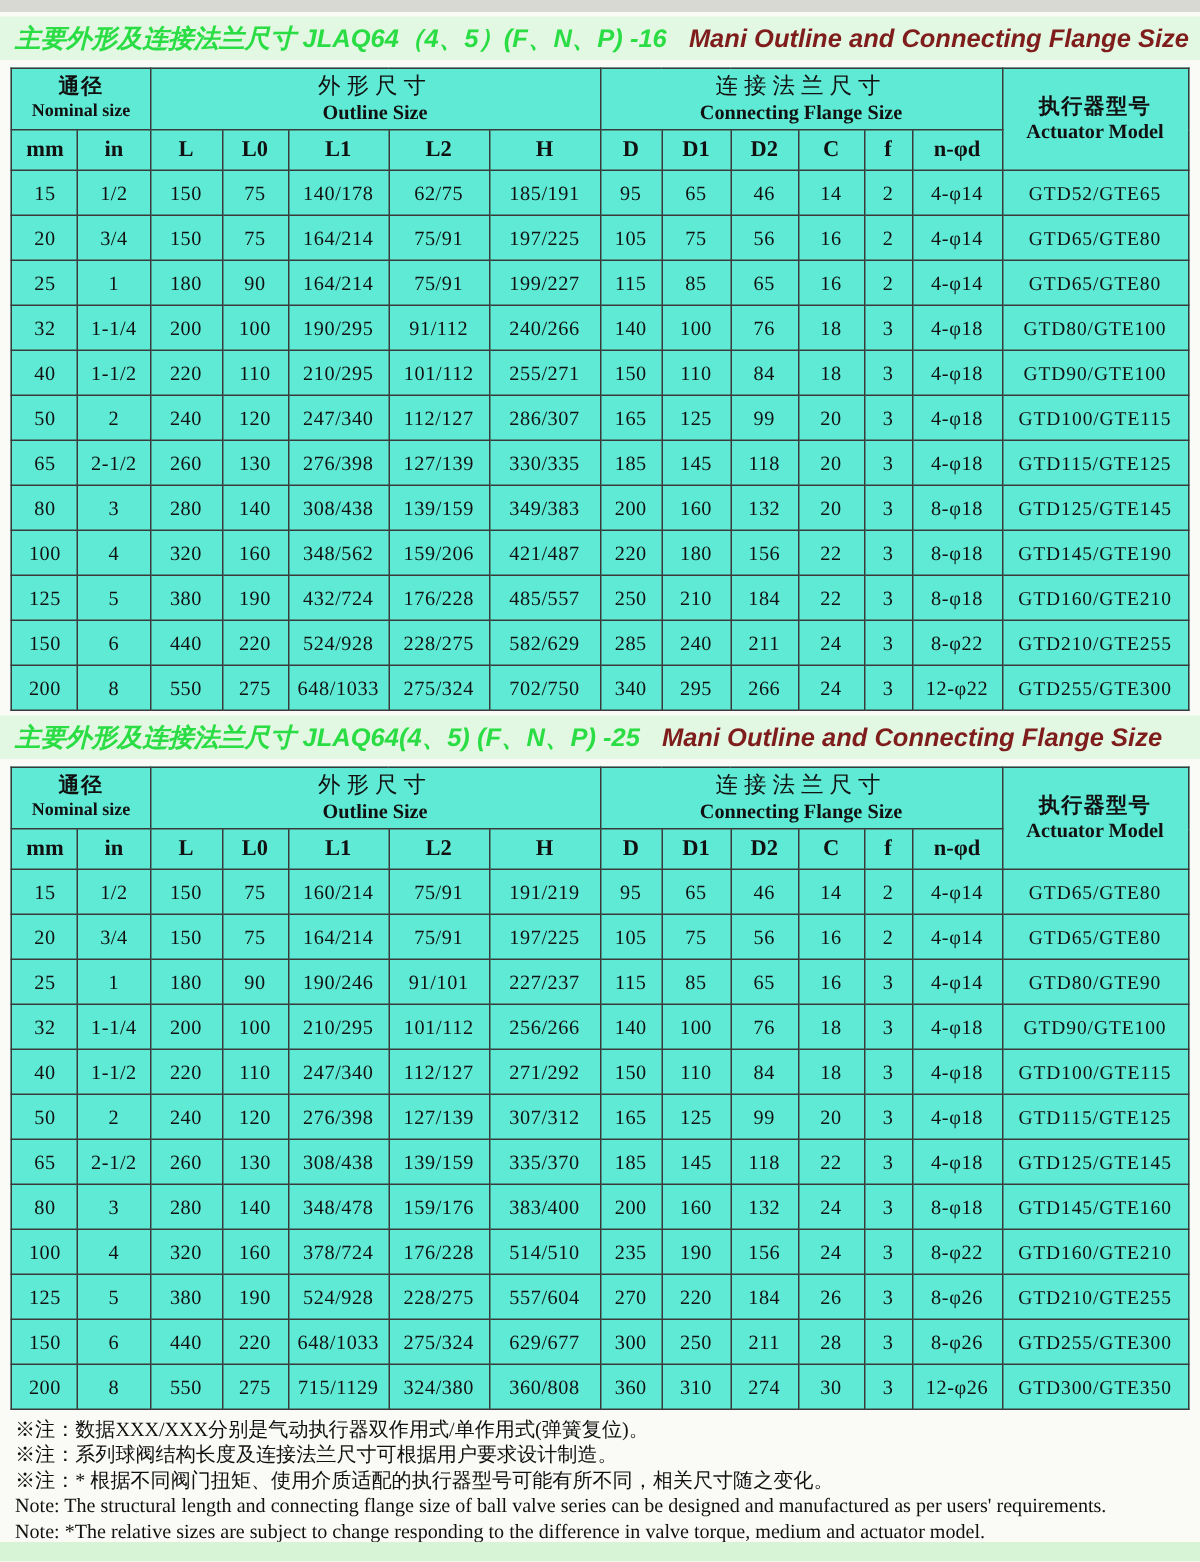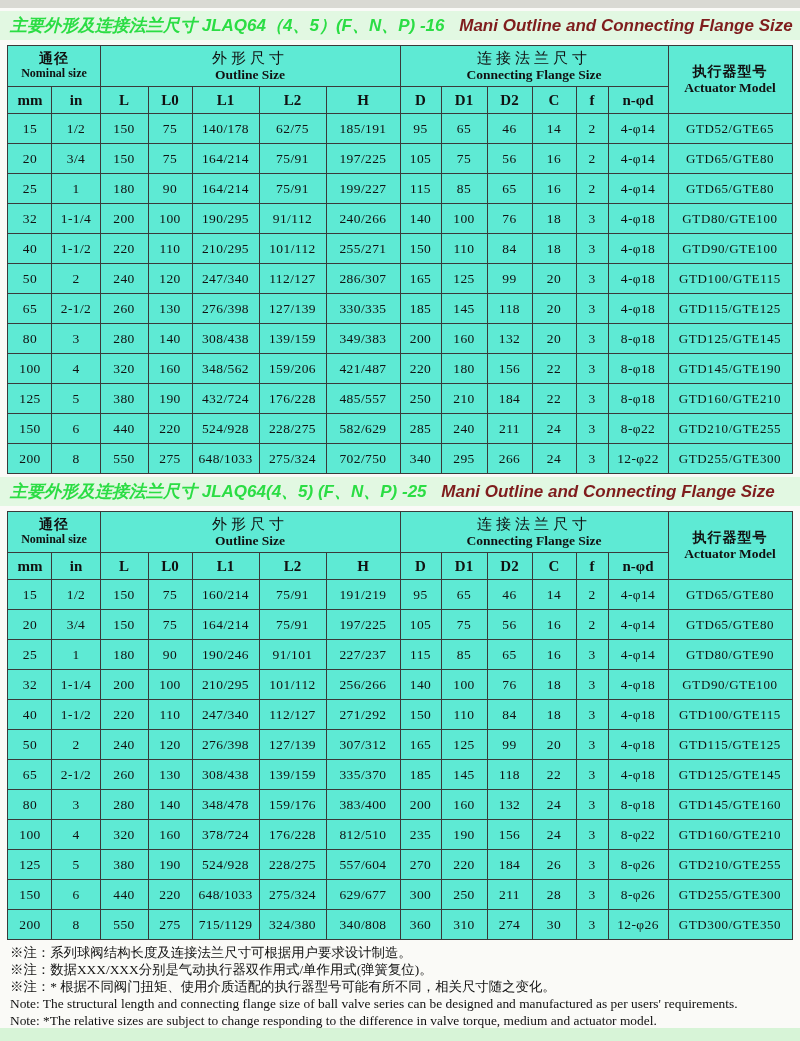"812/510" td { text: 812/510 -> 514/510 }
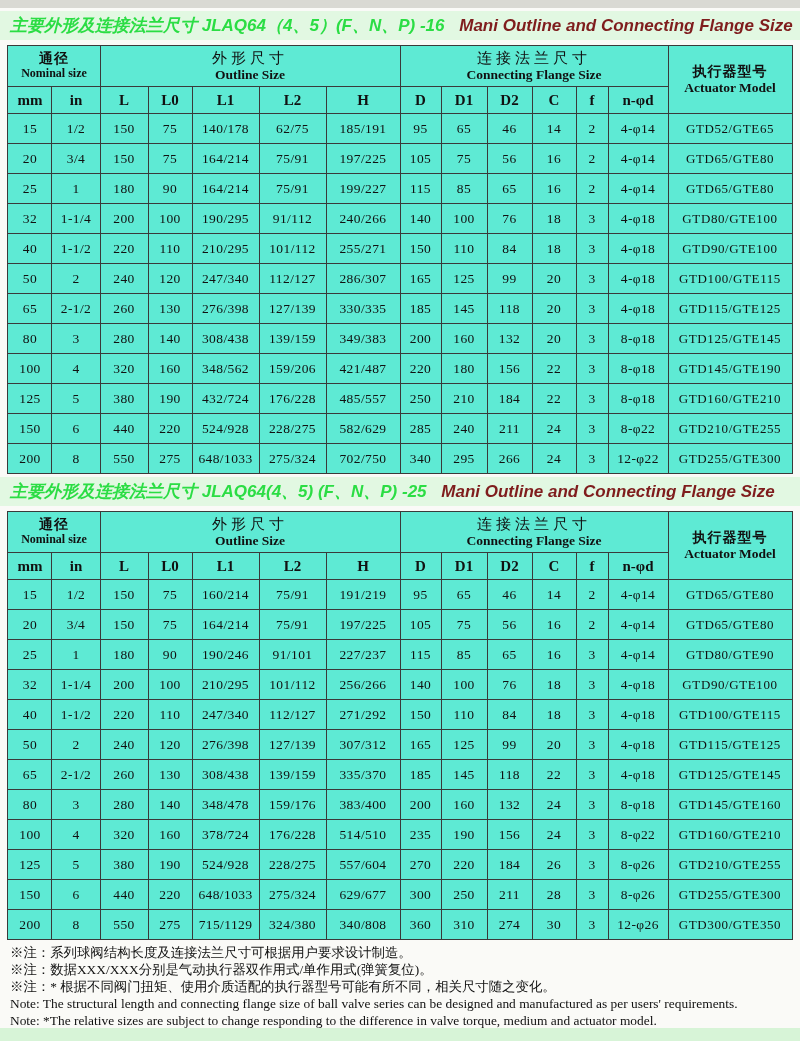"340/808" td { text: 340/808 -> 360/808 }
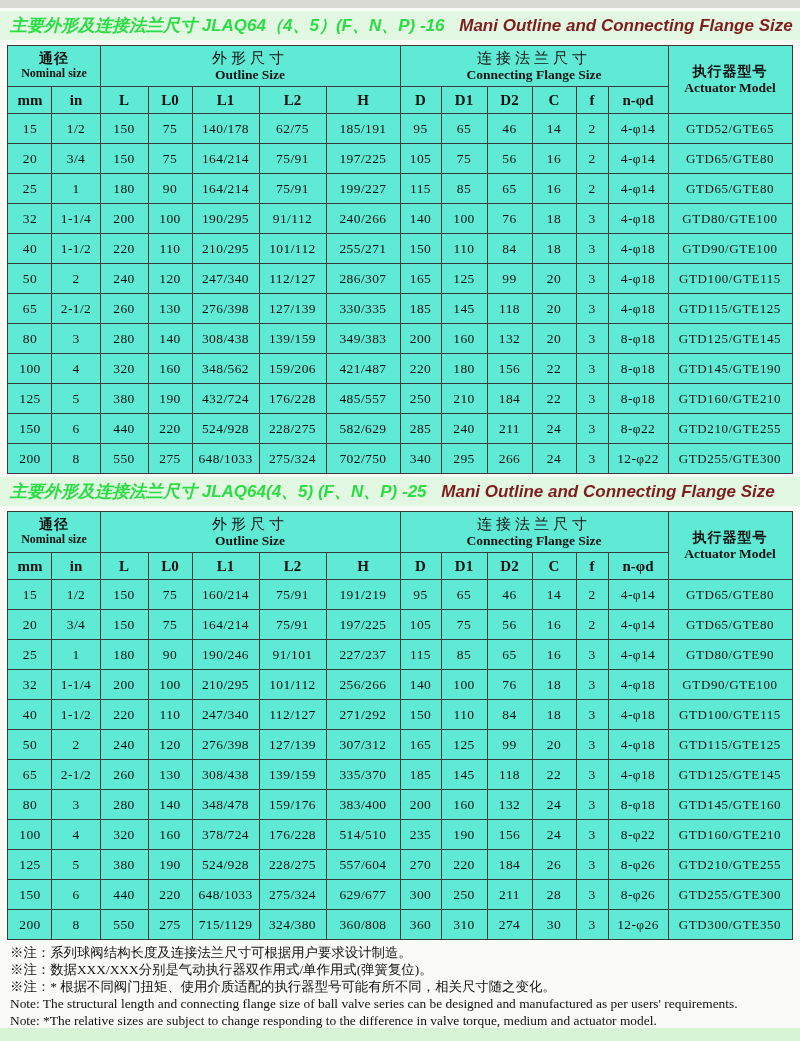"※注：系列球阀结构长度及连接法兰尺寸可根据用户要求设计制造。" p { order: before "※注：数据XXX/XXX分别是气动执行器双作用式/单作用式(弹簧复位)。" -> after "※注：数据XXX/XXX分别是气动执行器双作用式/单作用式(弹簧复位)。" }
